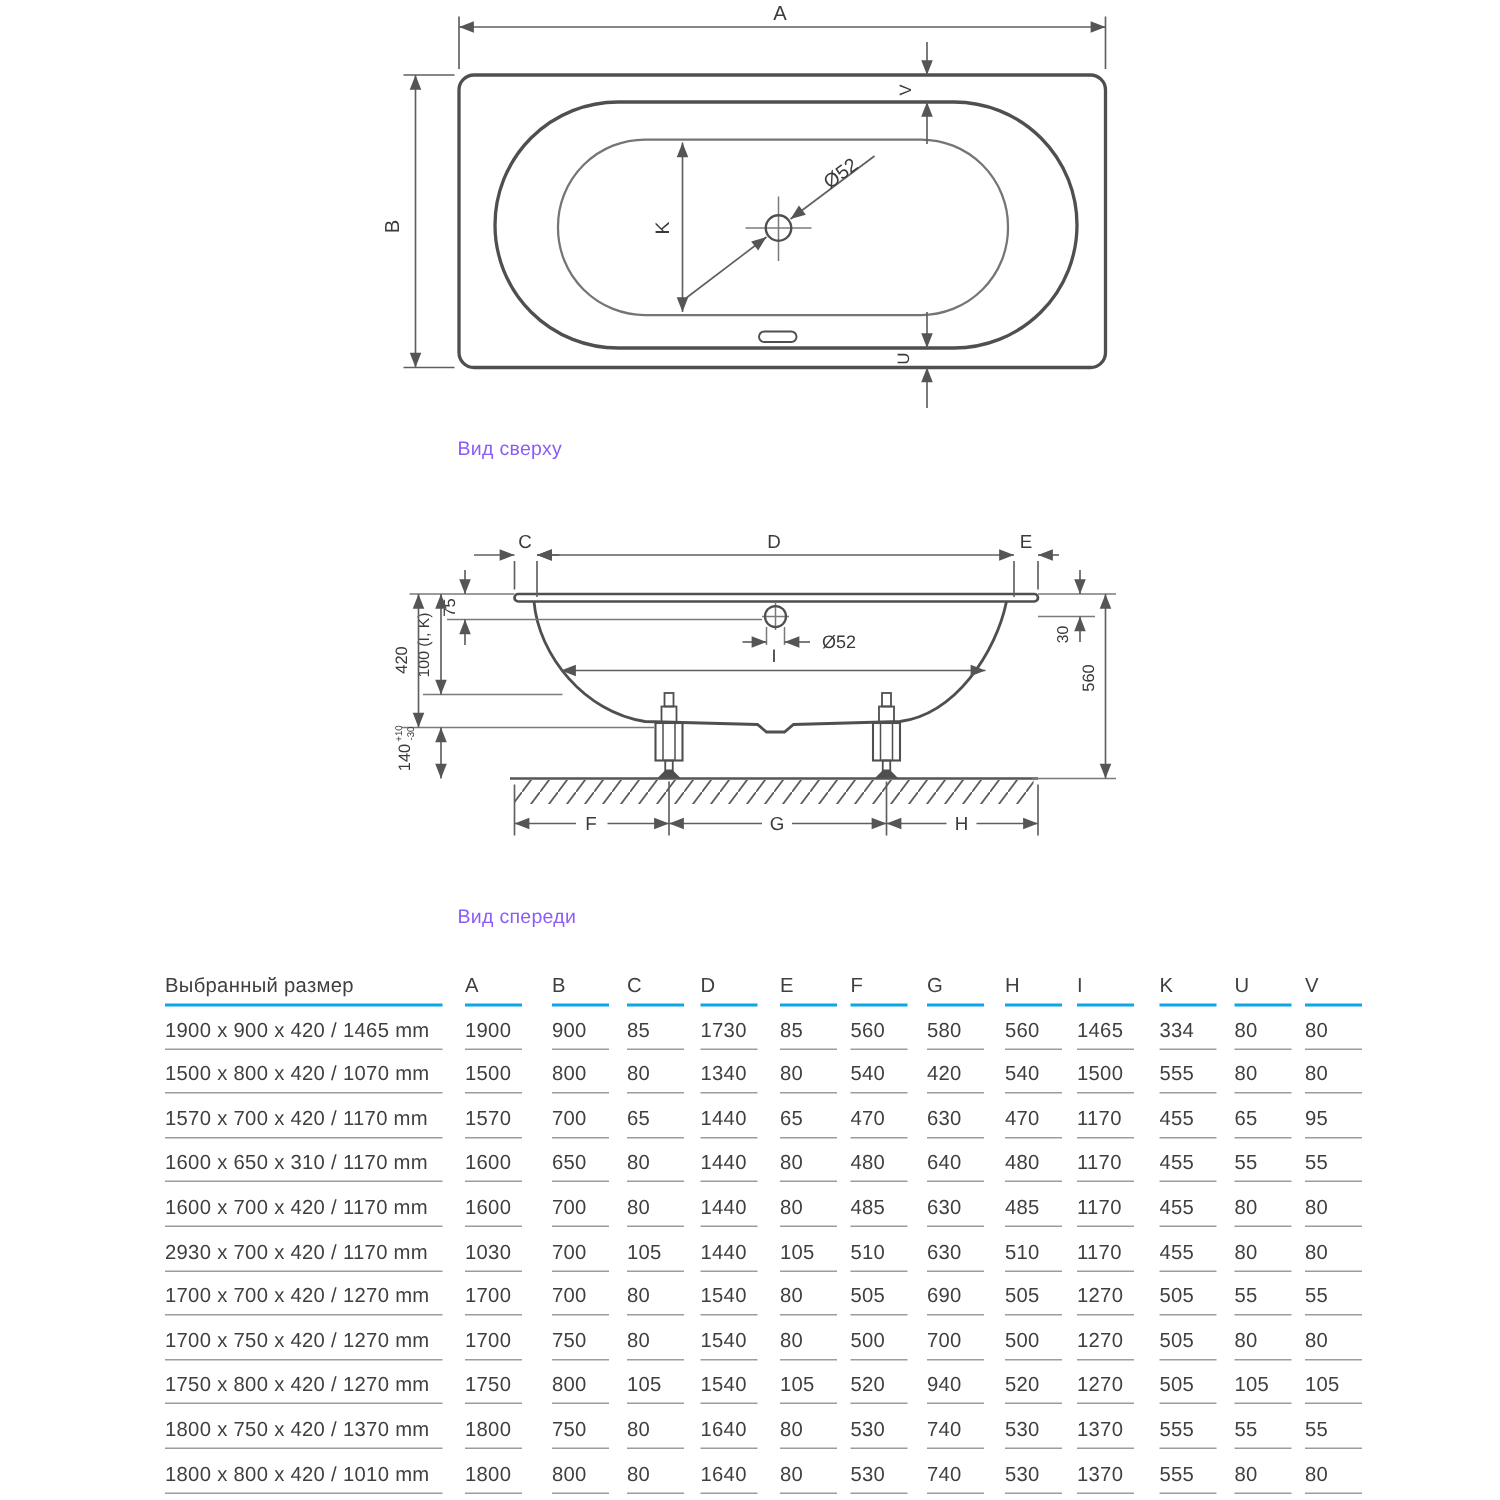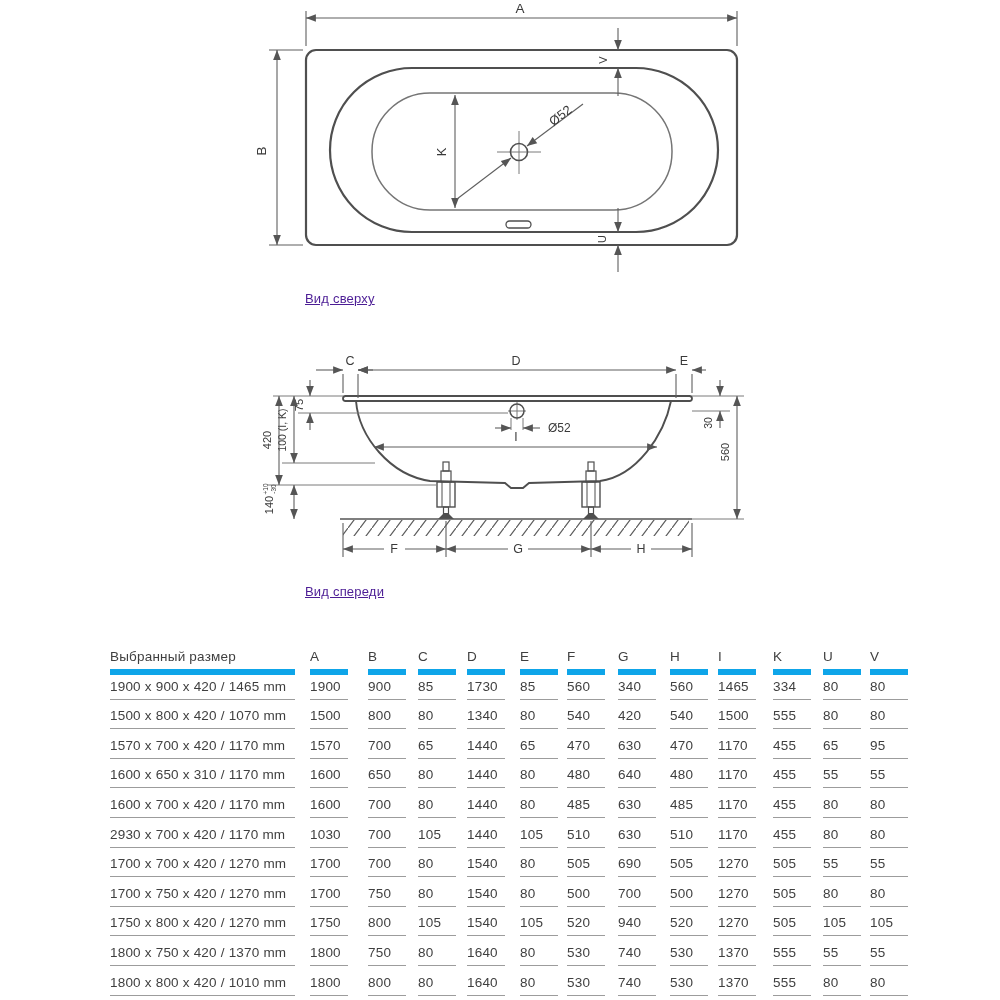"Вид сверху" .caption { color: #4c1d95 -> #8b5cf6; text-decoration: underline -> none }
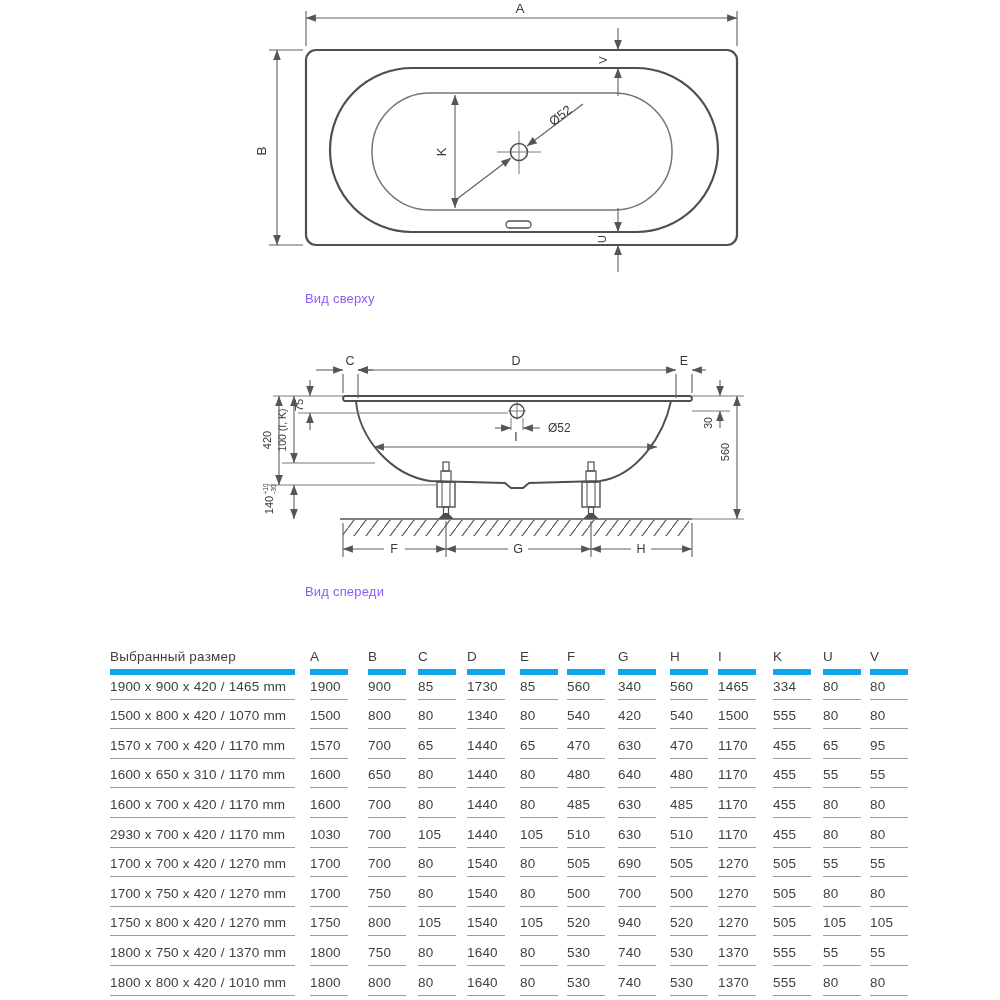"Вид спереди" div.caption { top: 584px -> 603px }
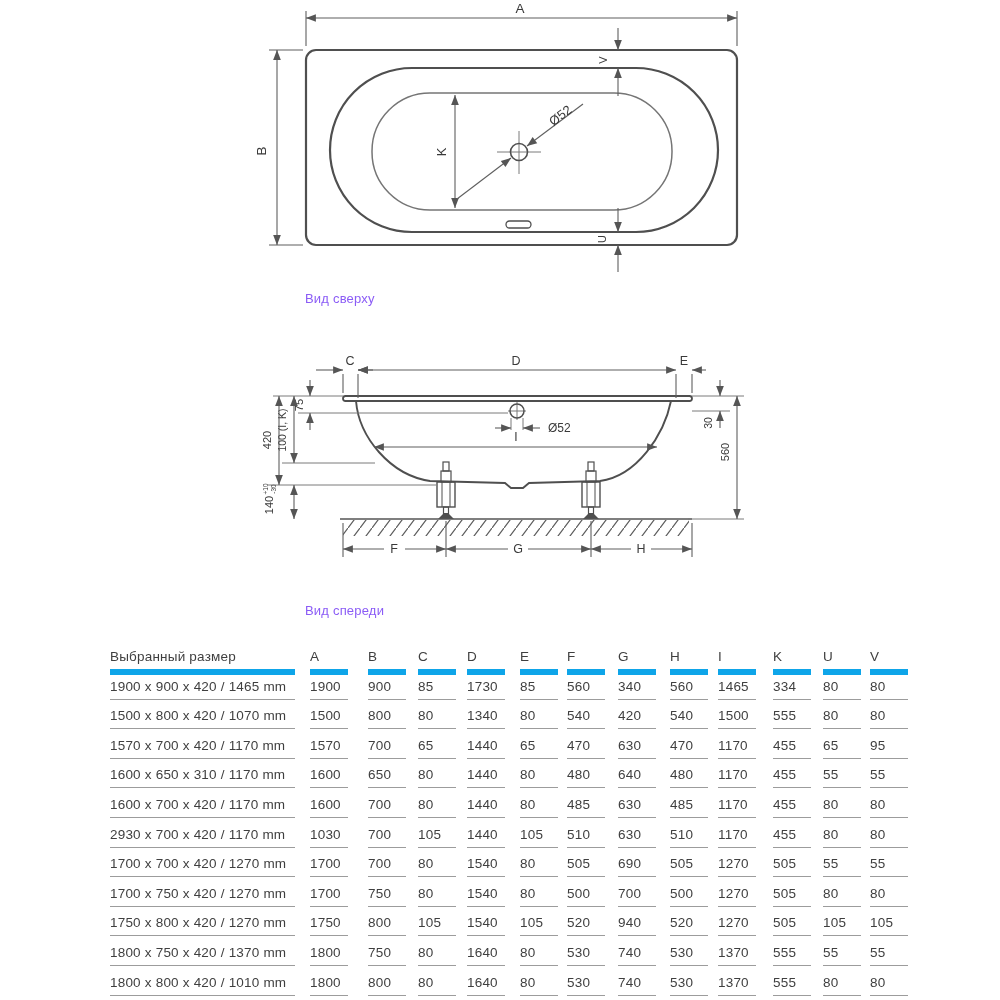"Выбранный размер" #size-table .hdr { border-bottom: 6px solid #0ea5e9 -> 2px solid #0ea5e9 }
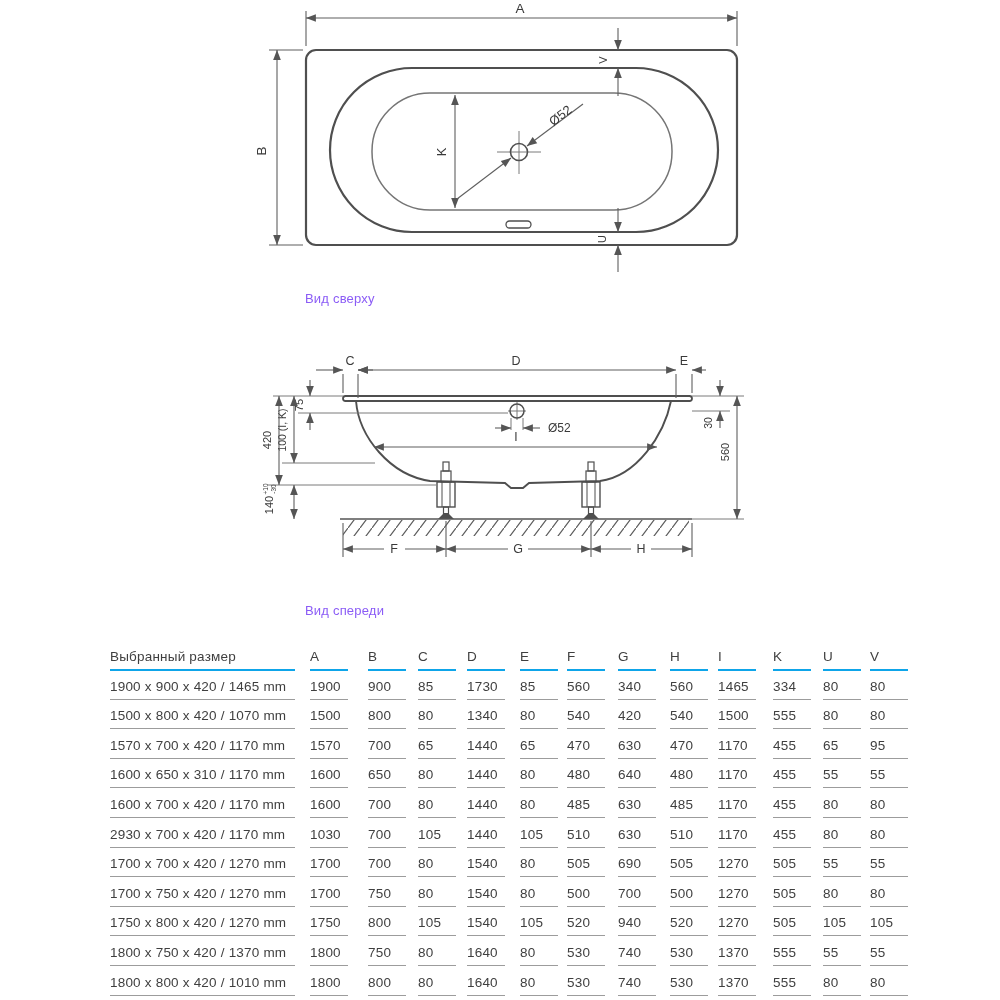"340" span.cell { text: 340 -> 580 }
